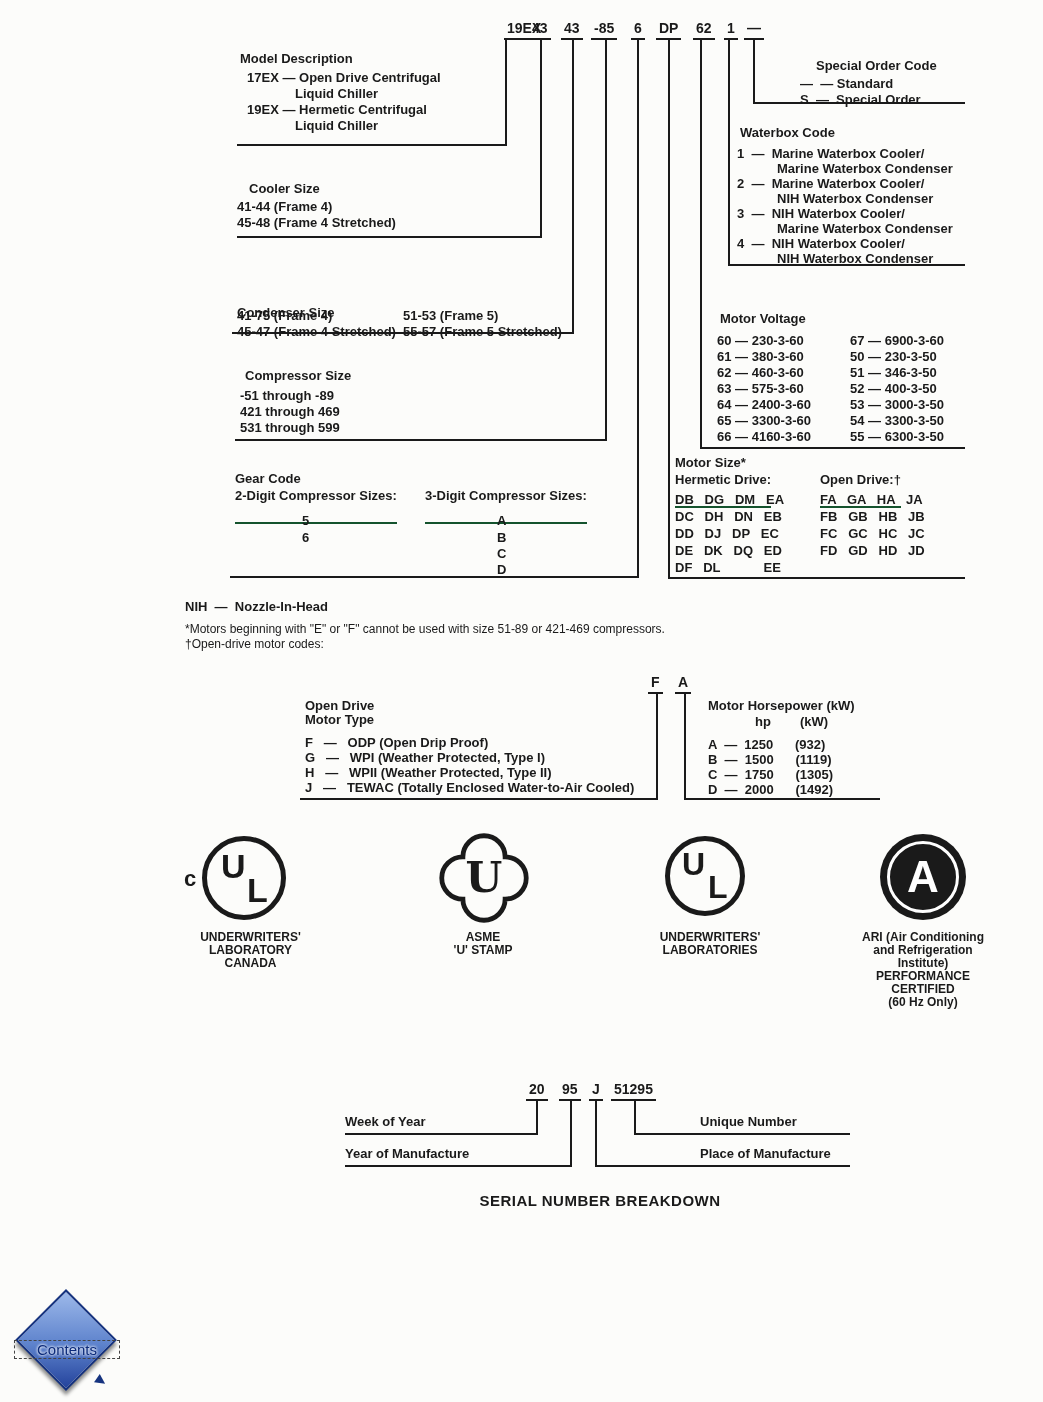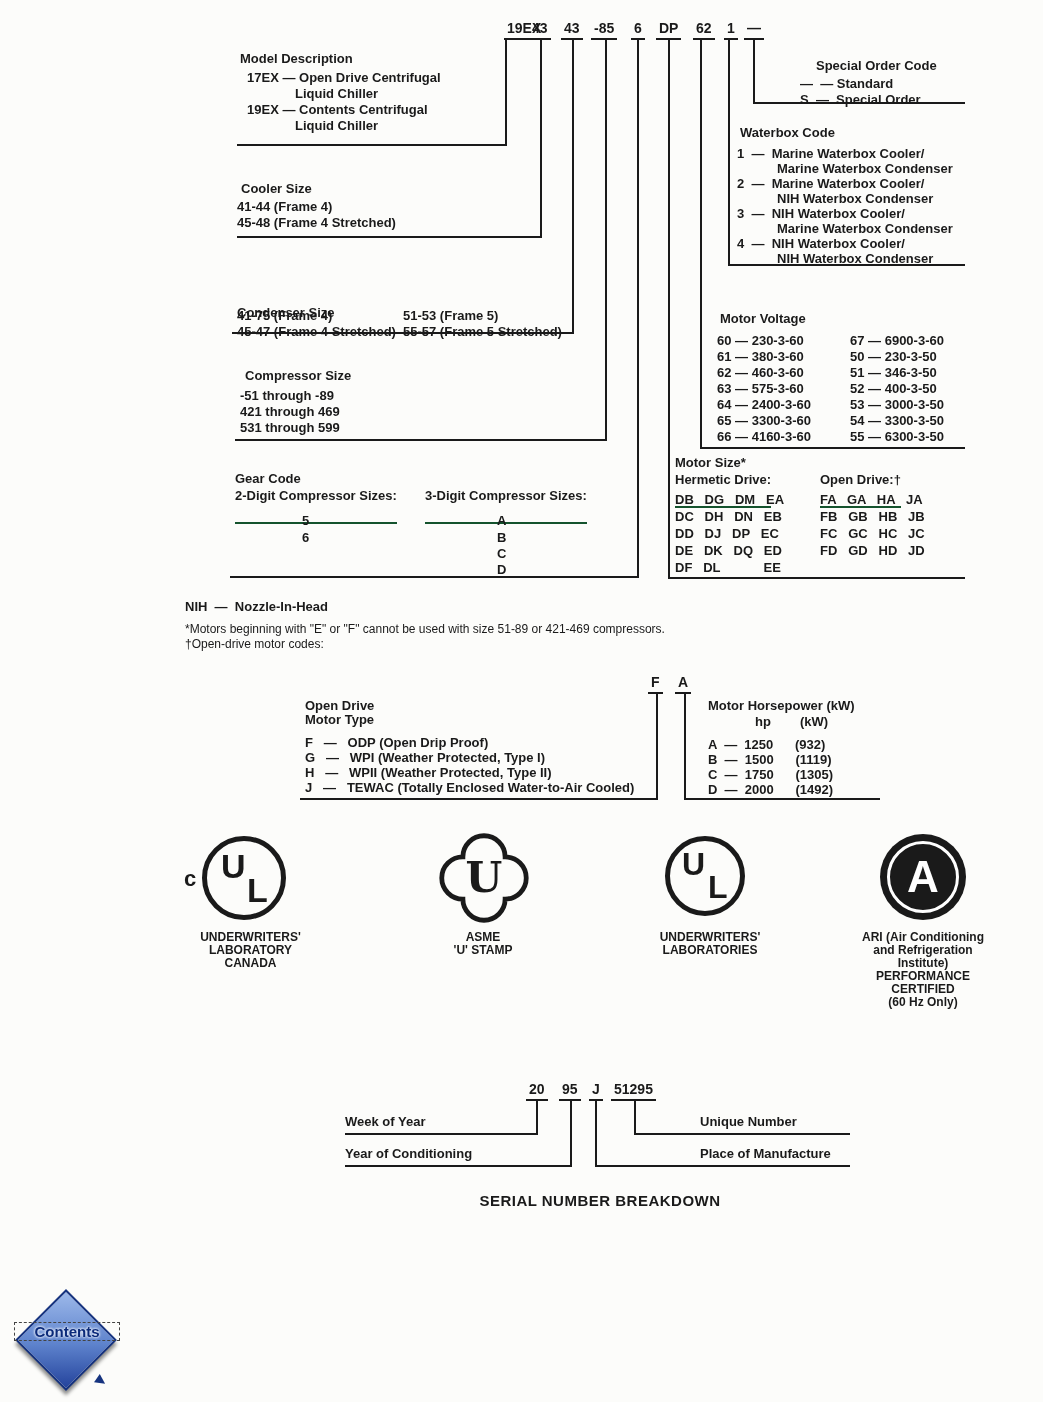"19EX — Contents Centrifugal" div.t { text: Contents -> Hermetic }
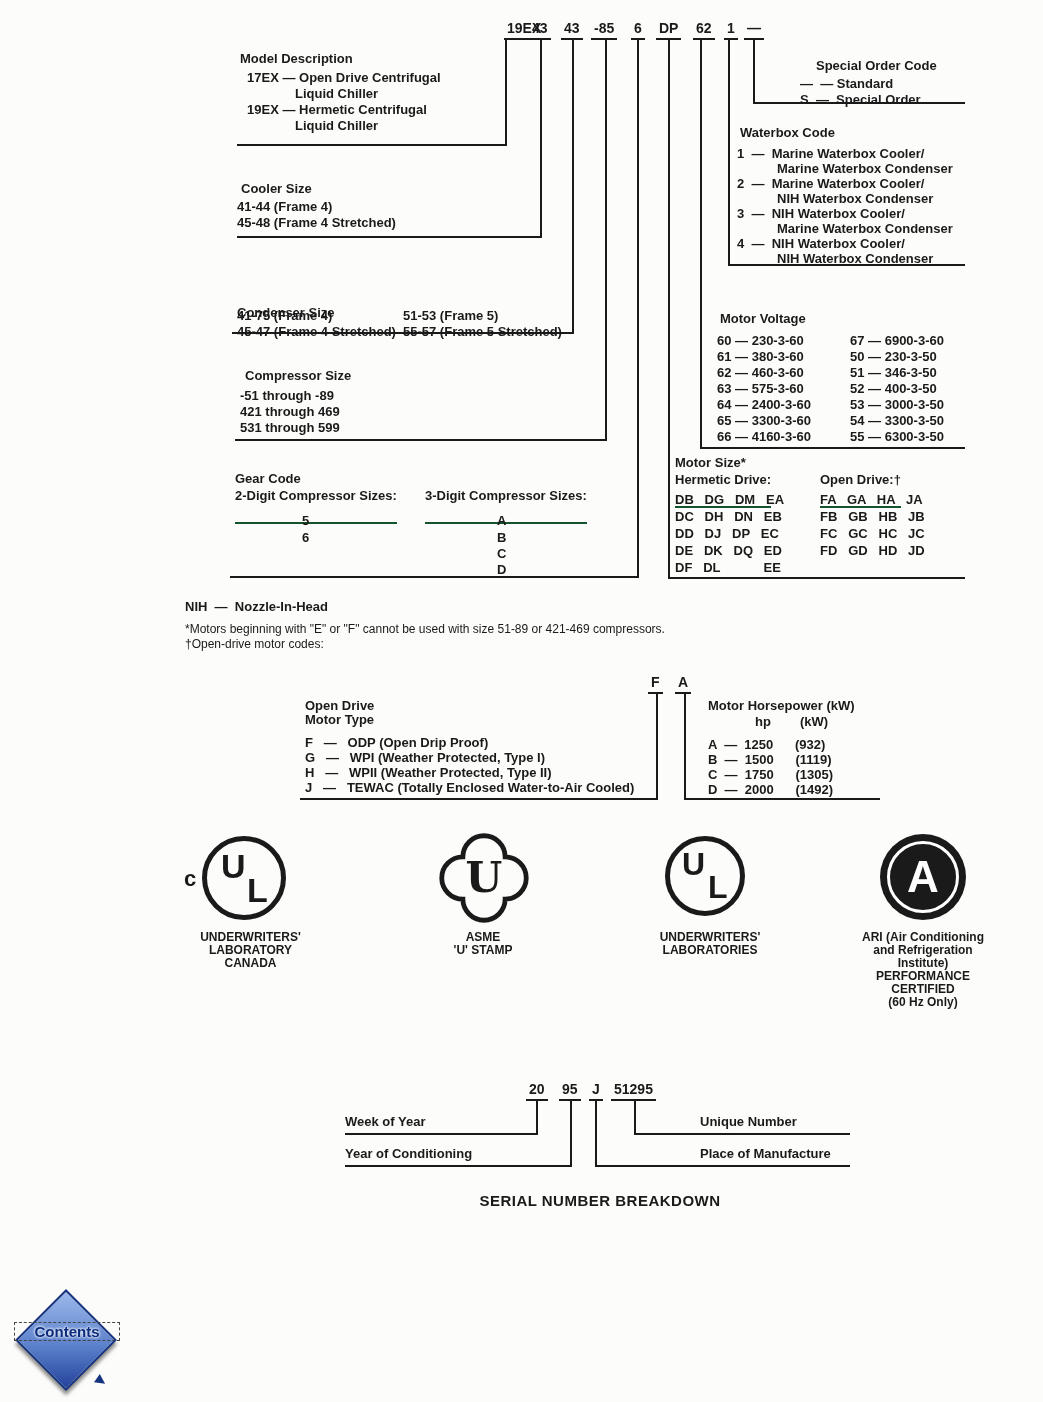"Cooler Size" div.t { left: 241px -> 249px }
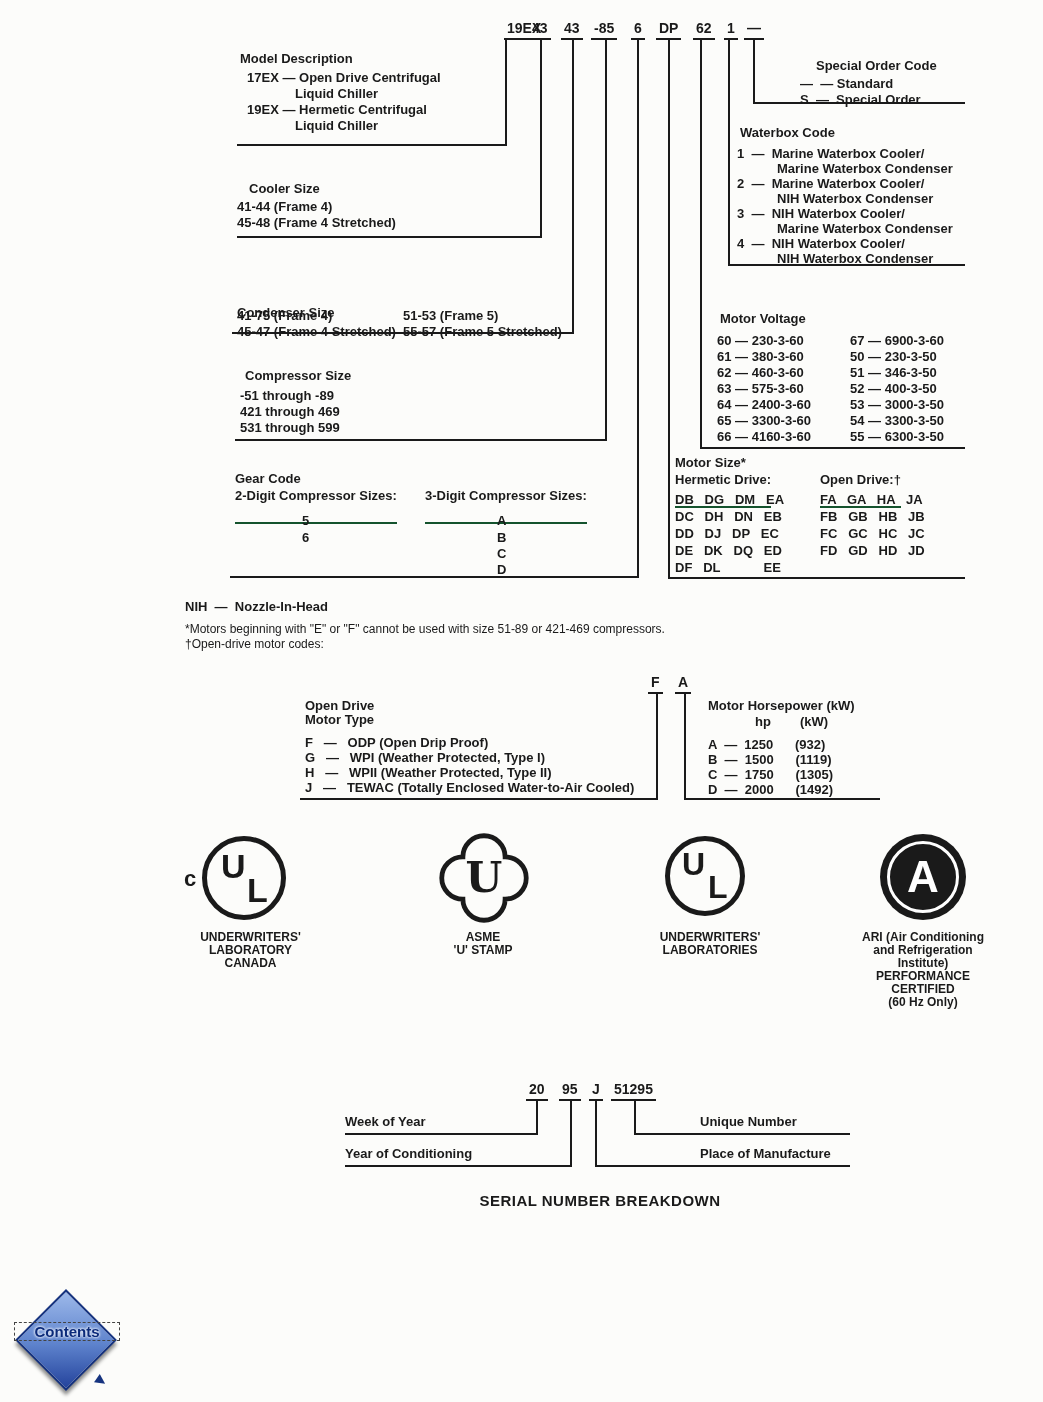"Year of Conditioning" div.t { text: Conditioning -> Manufacture }
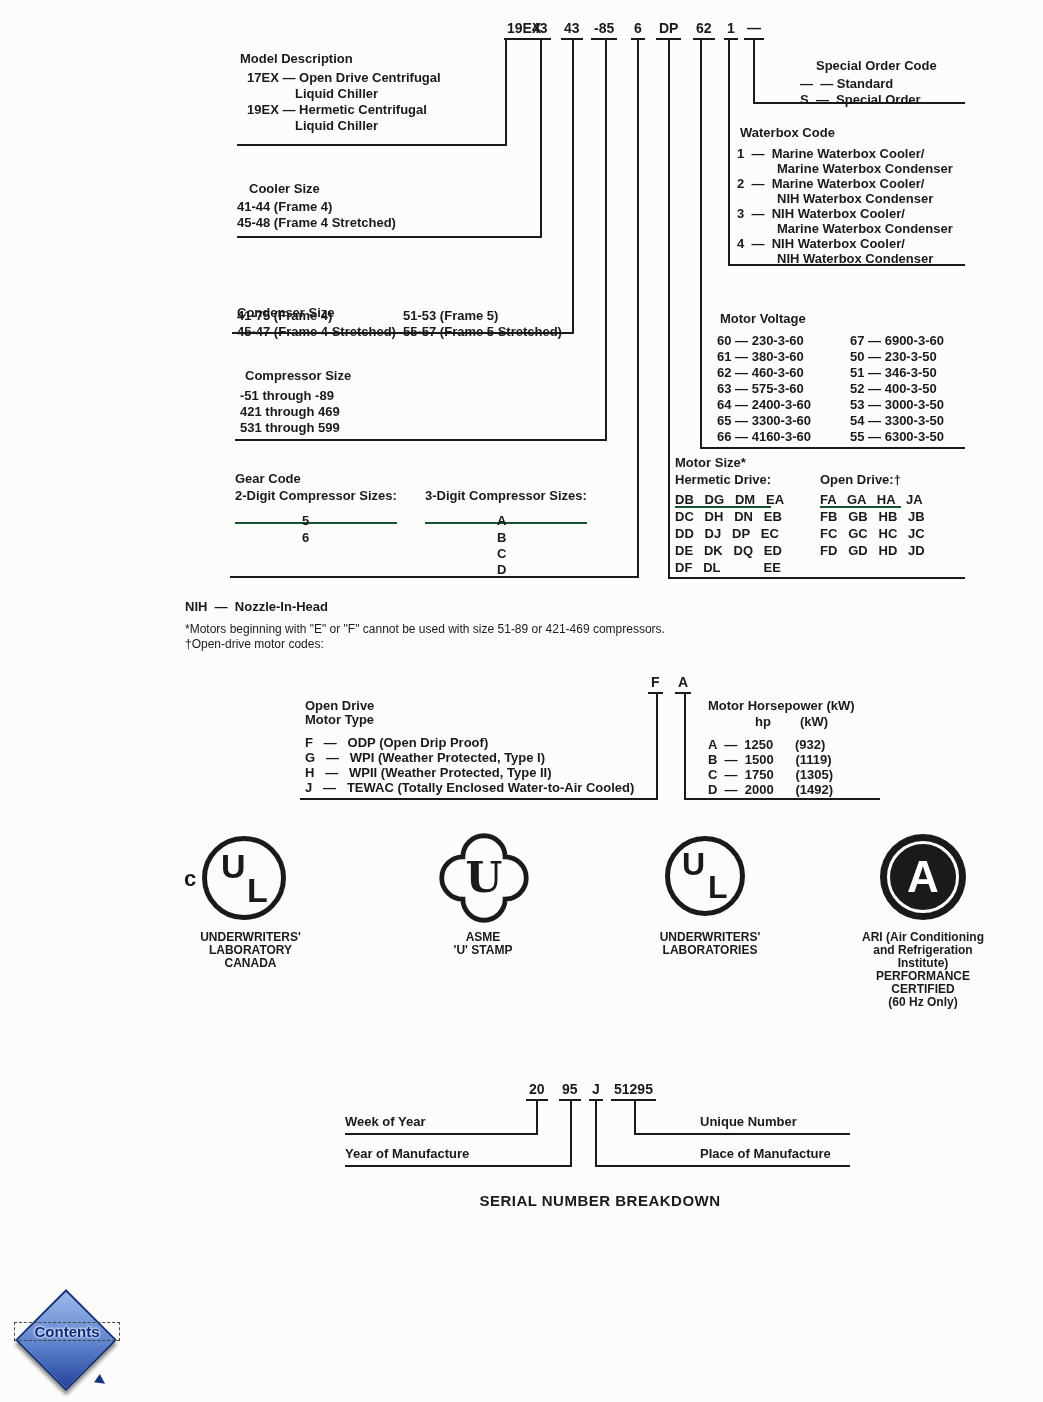"Contents" .contents .lab { font-weight: bold -> normal; top: 28px -> 46px }
